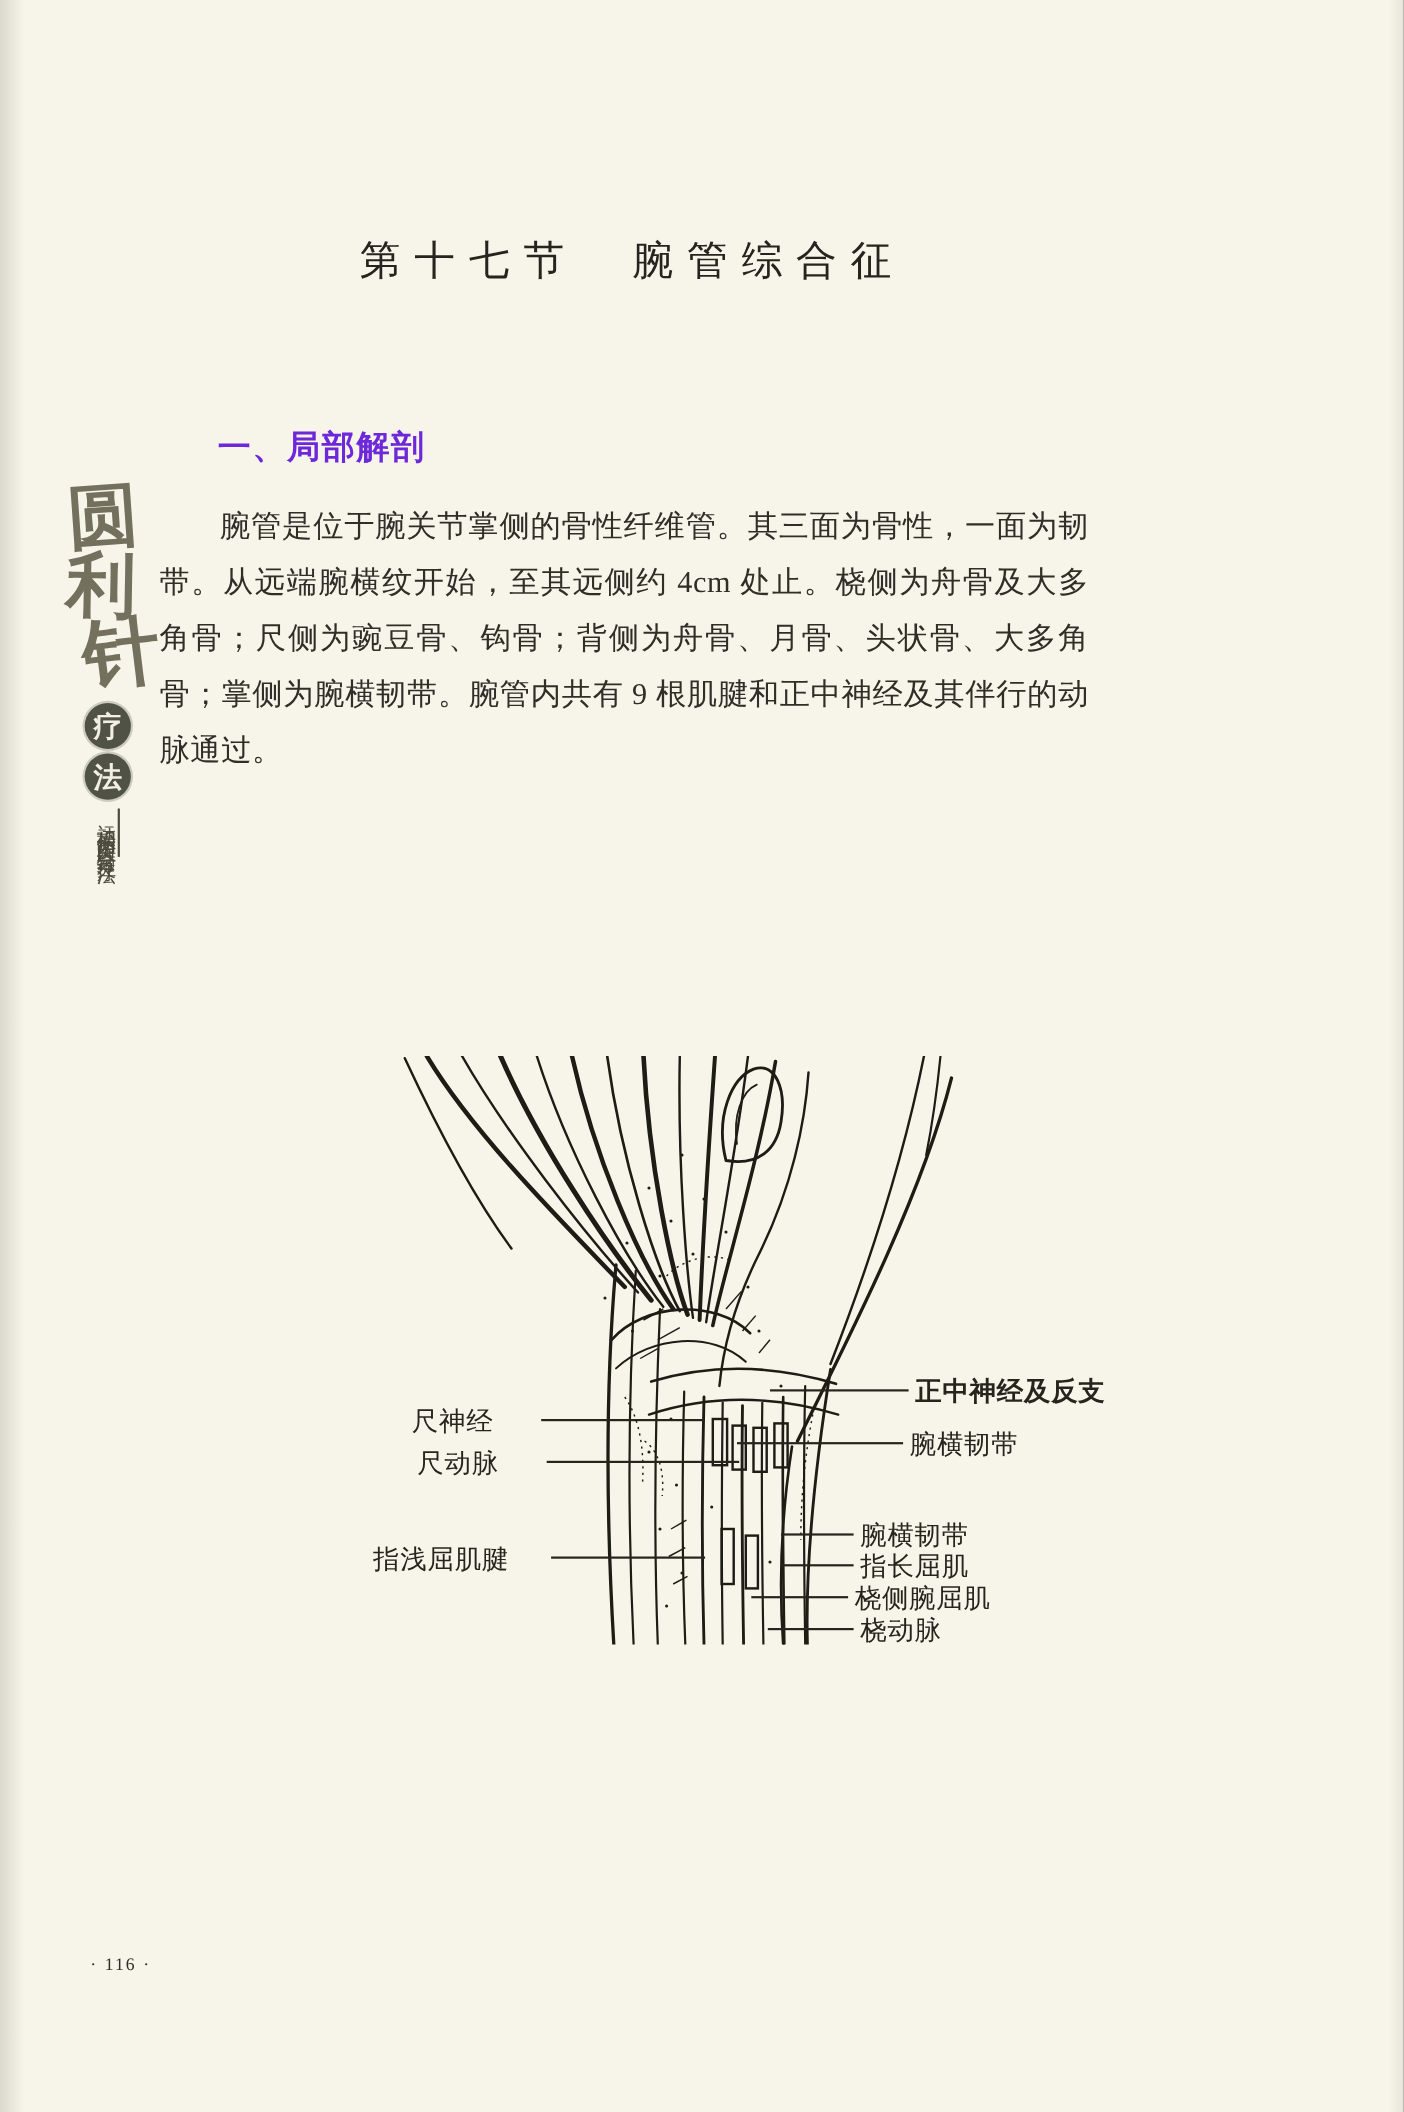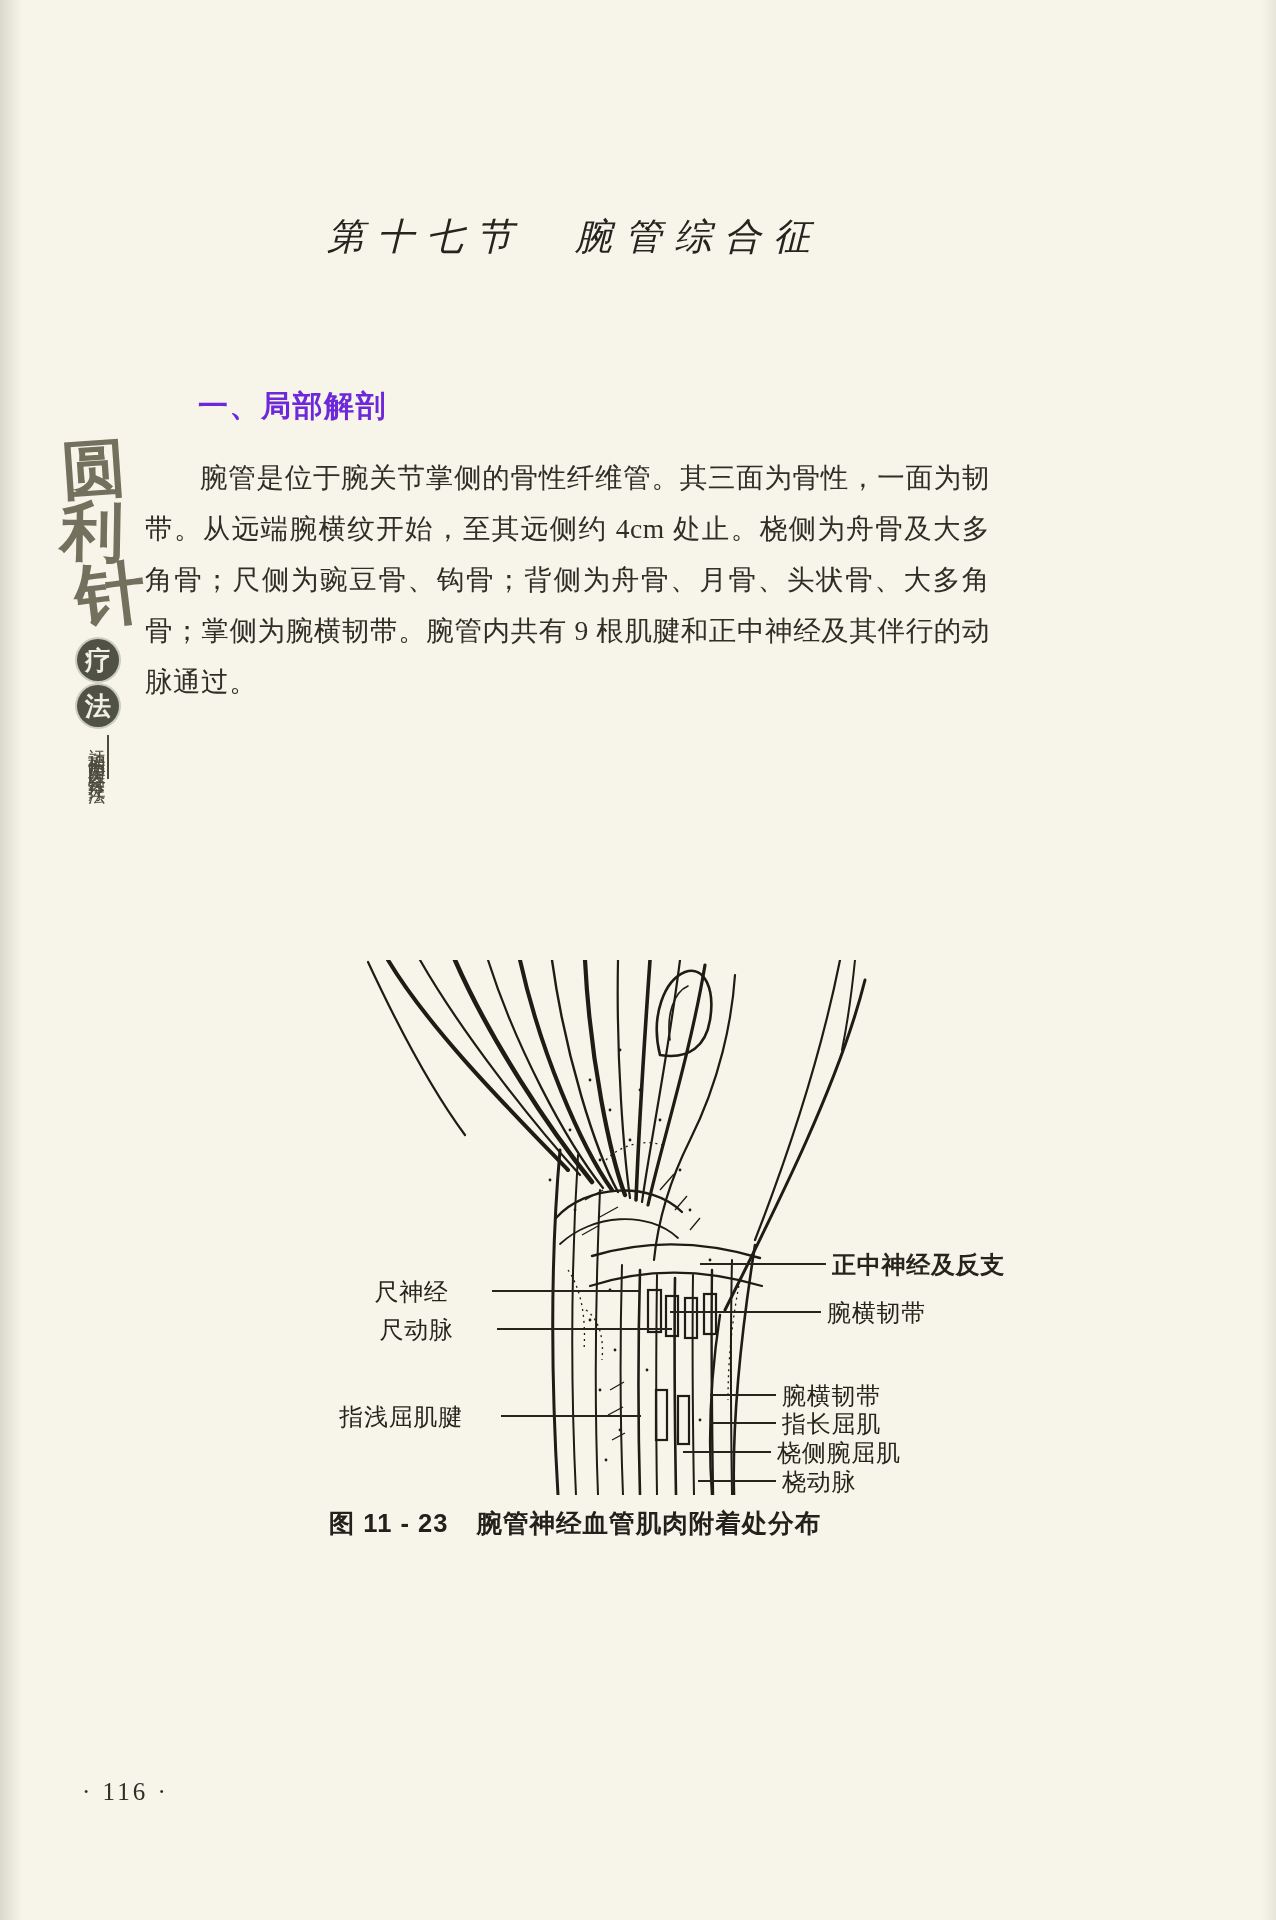"第十七节 腕管综合征" .section-title { font-style: italic -> none }
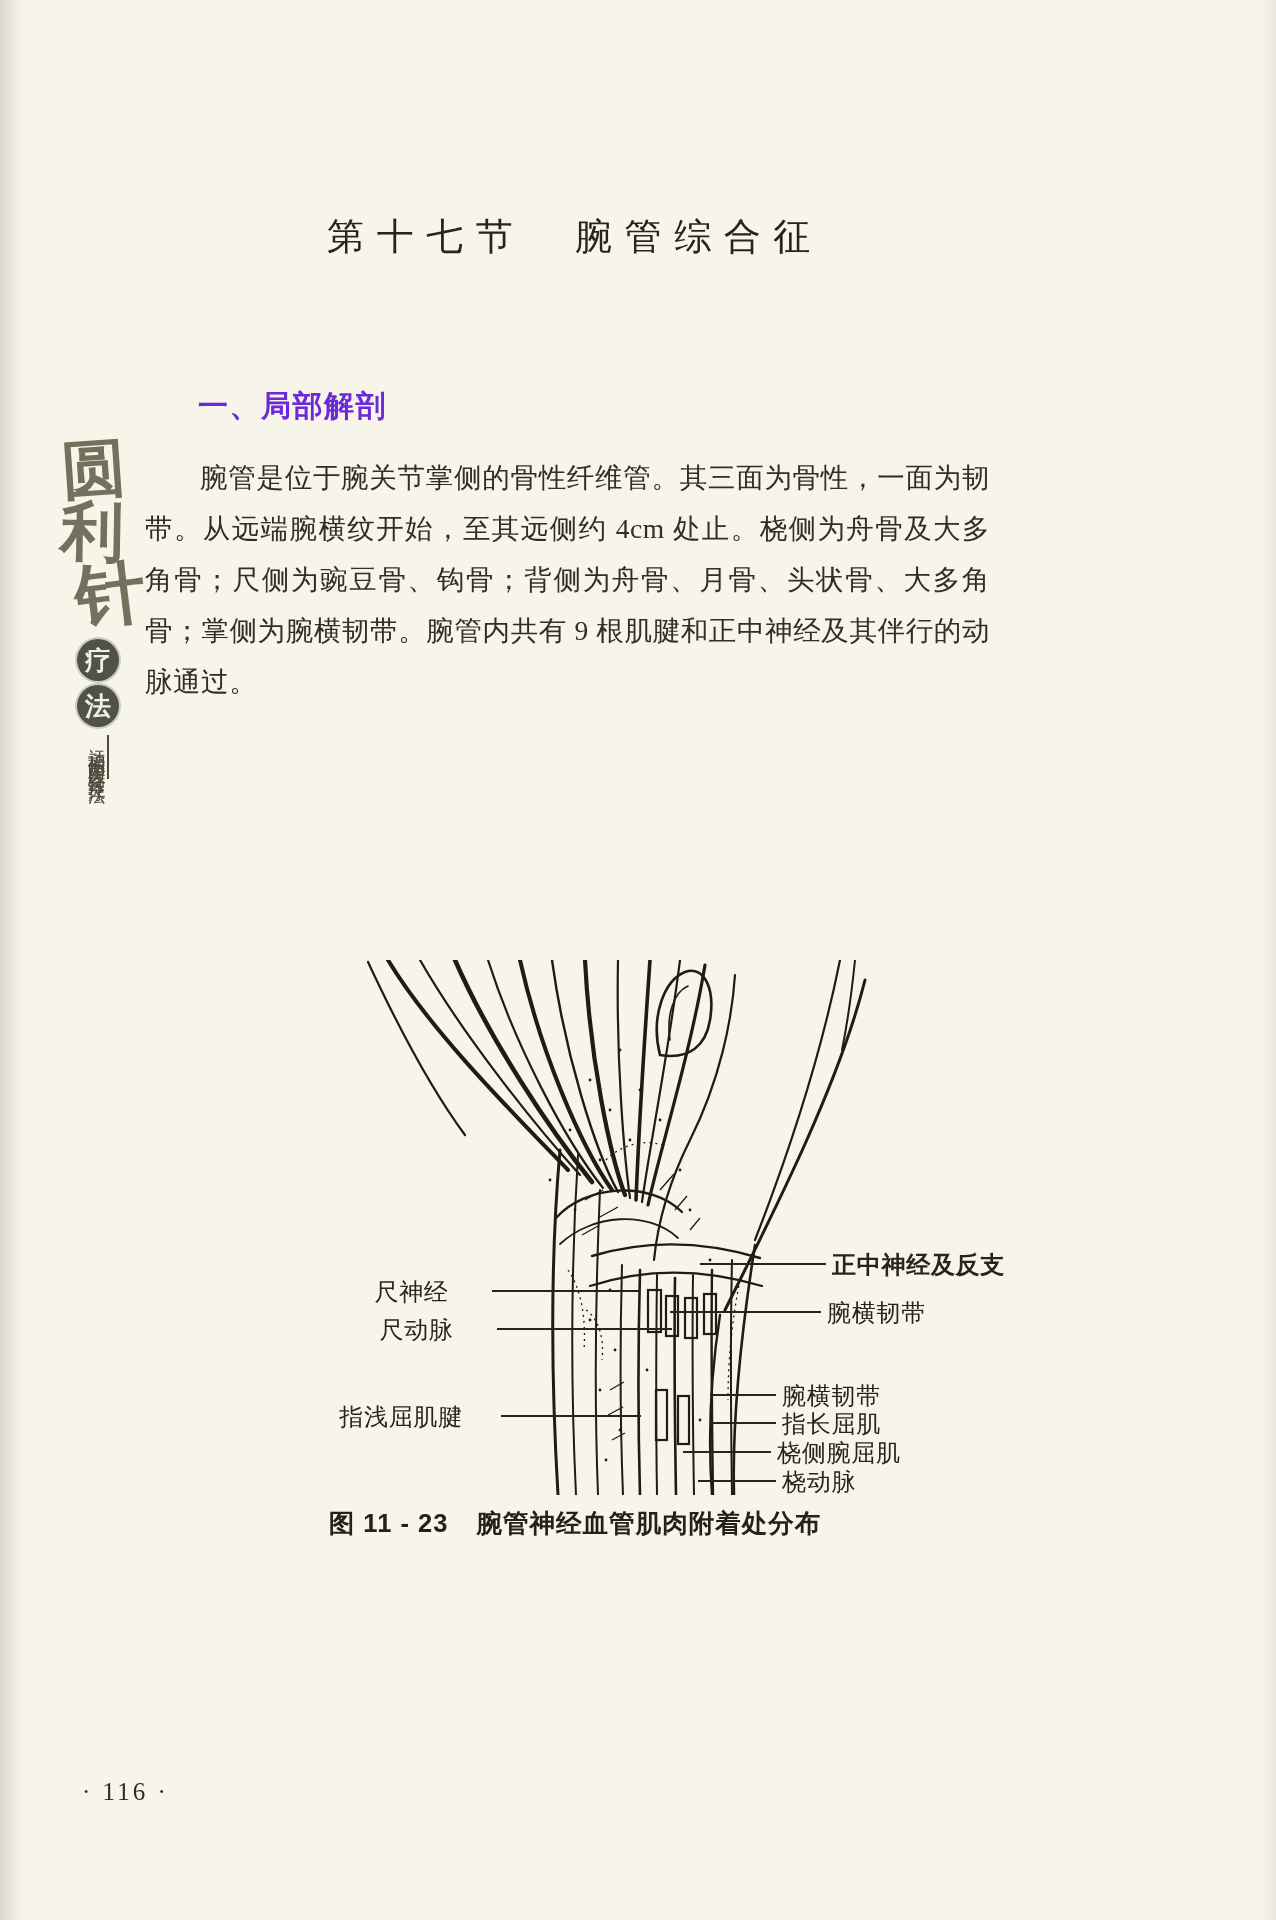"图 11 - 23 腕管神经血管肌肉附着处分布" div.figure-caption { html: <div> <span>图 11 - 23</span><span>腕管神经血管肌肉附着处分布</span> </div> -> none }
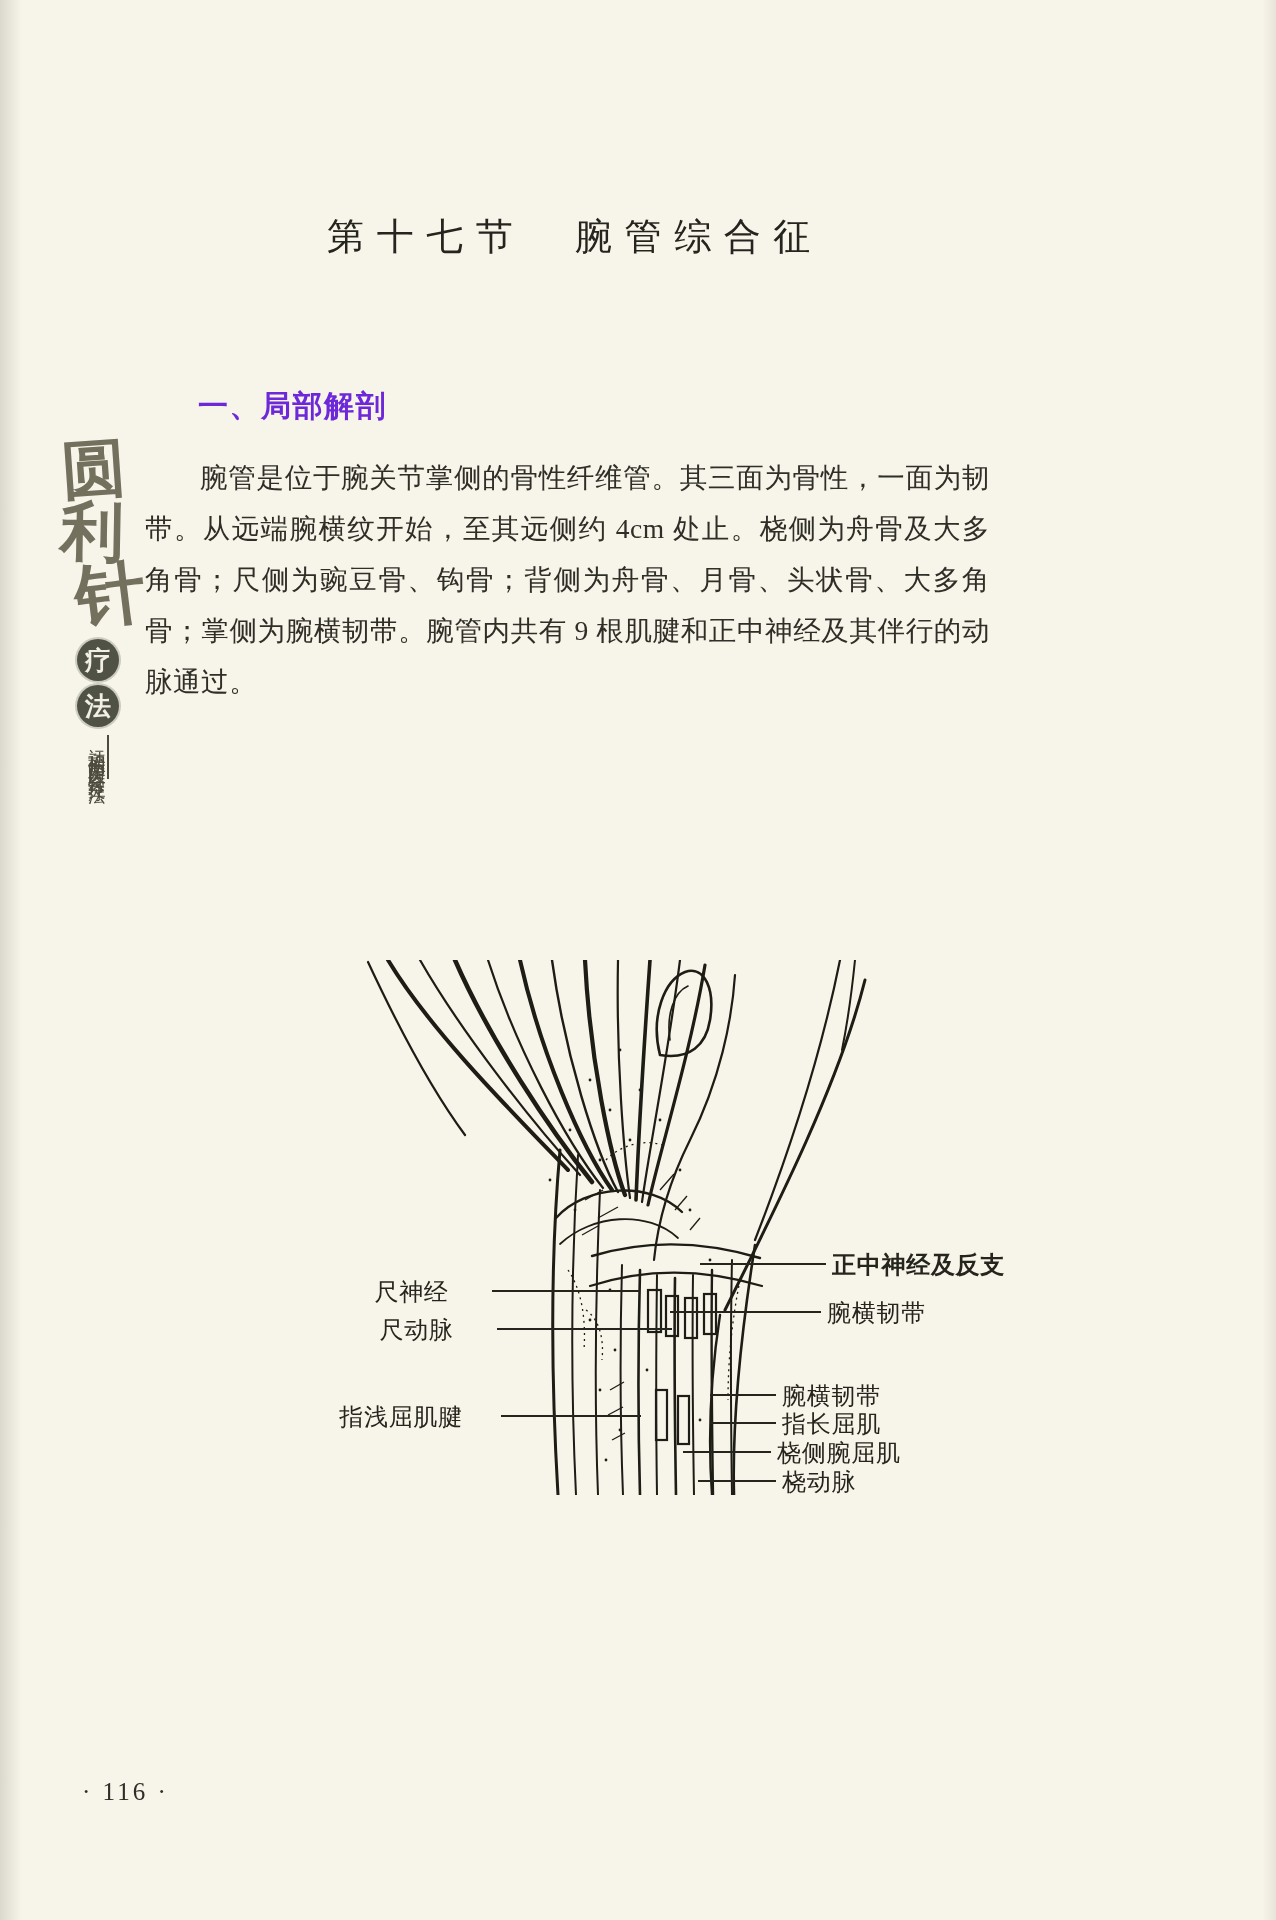"· 116 ·" .page-number { font-size: 25px -> 16px }
